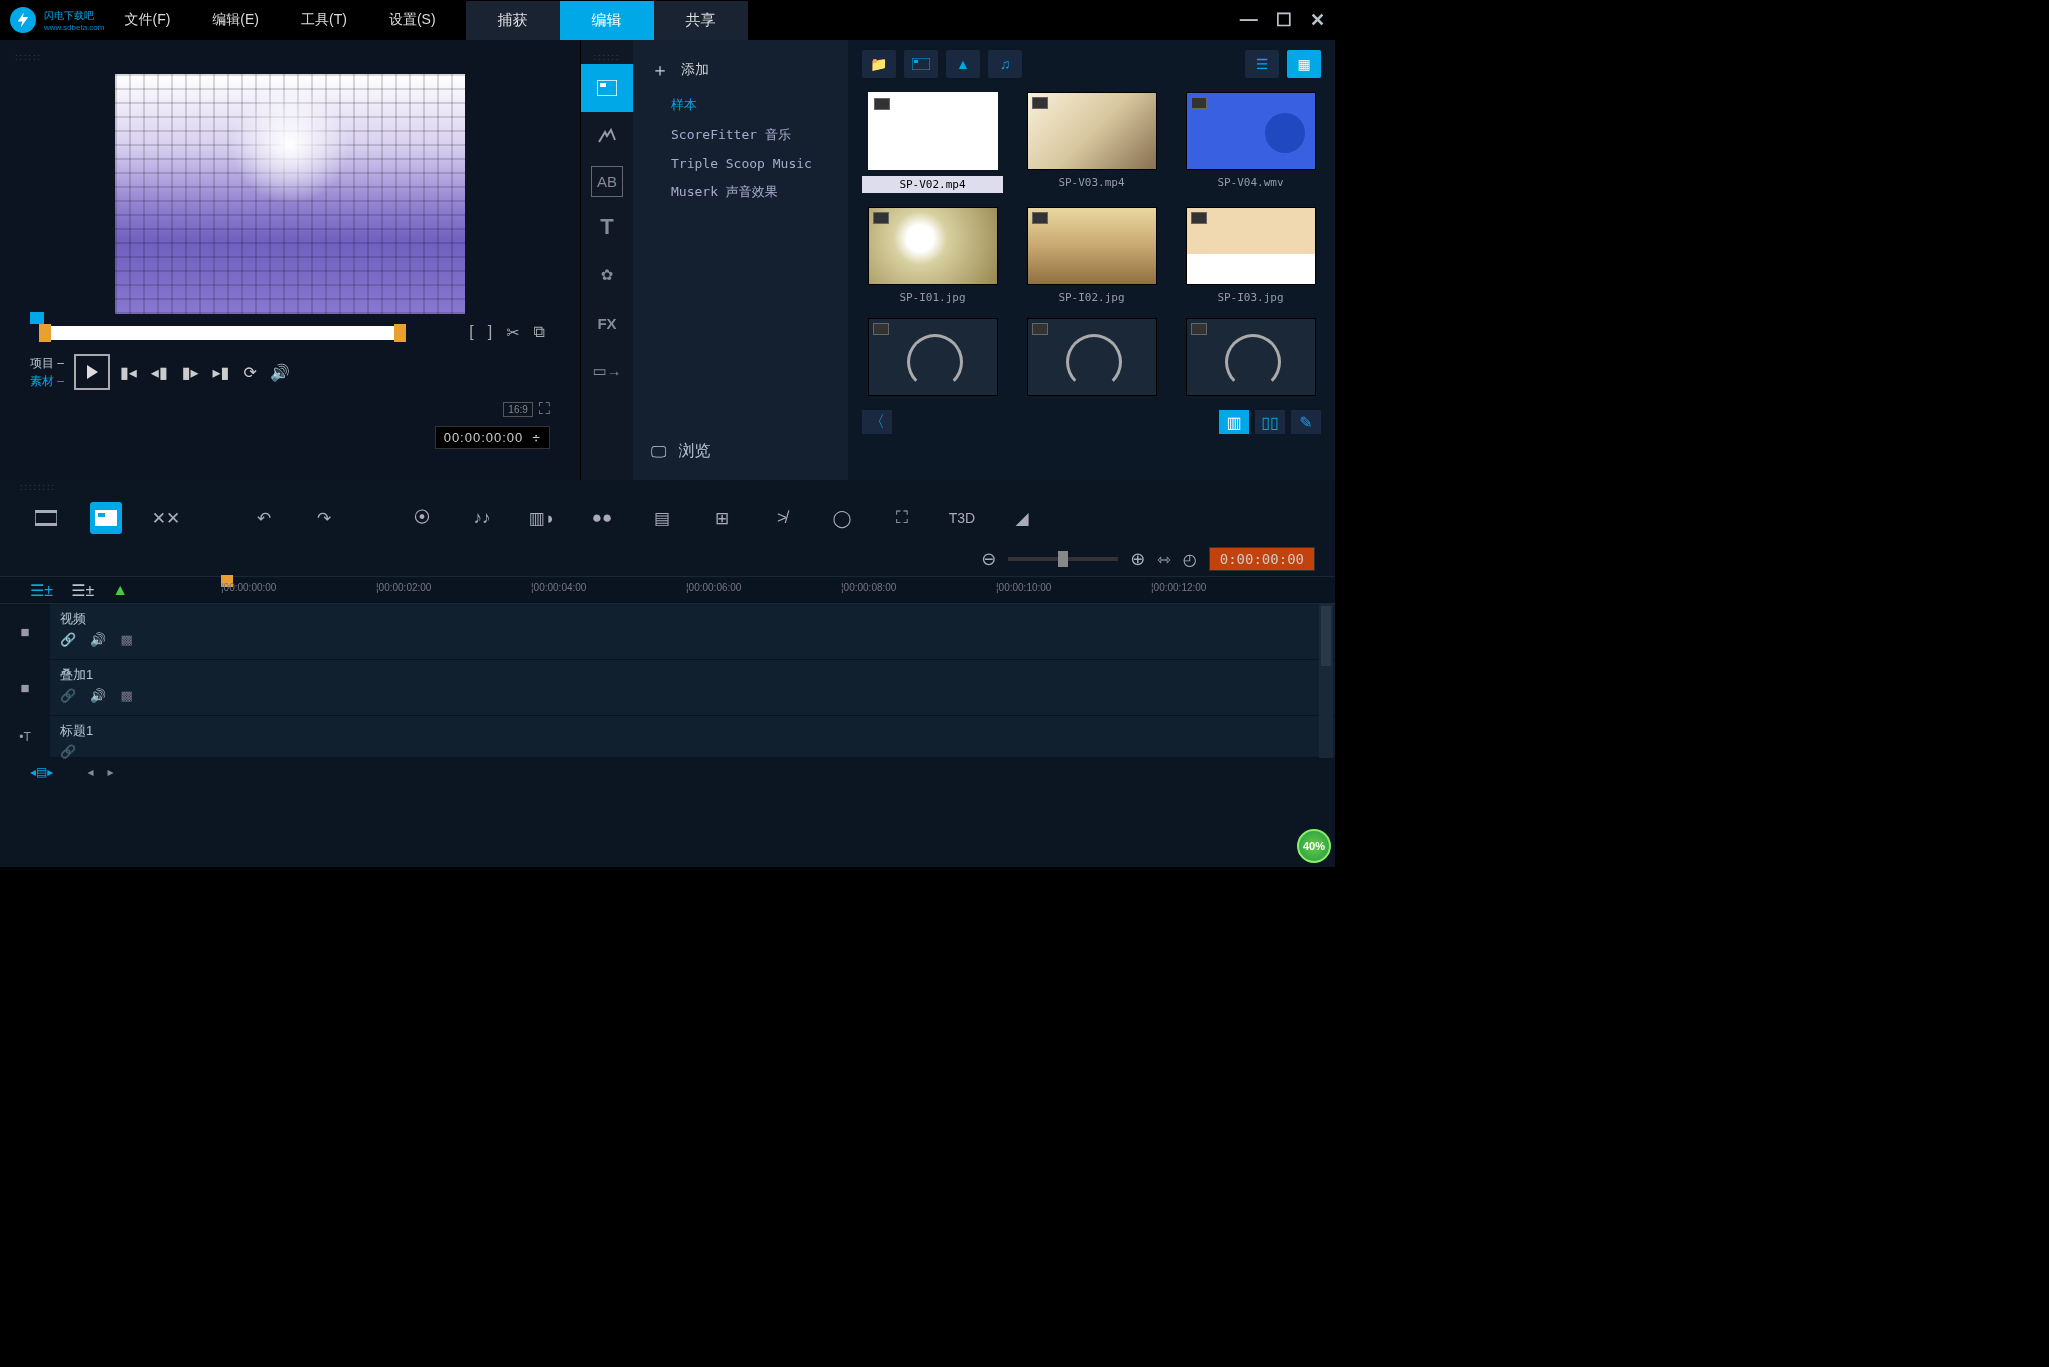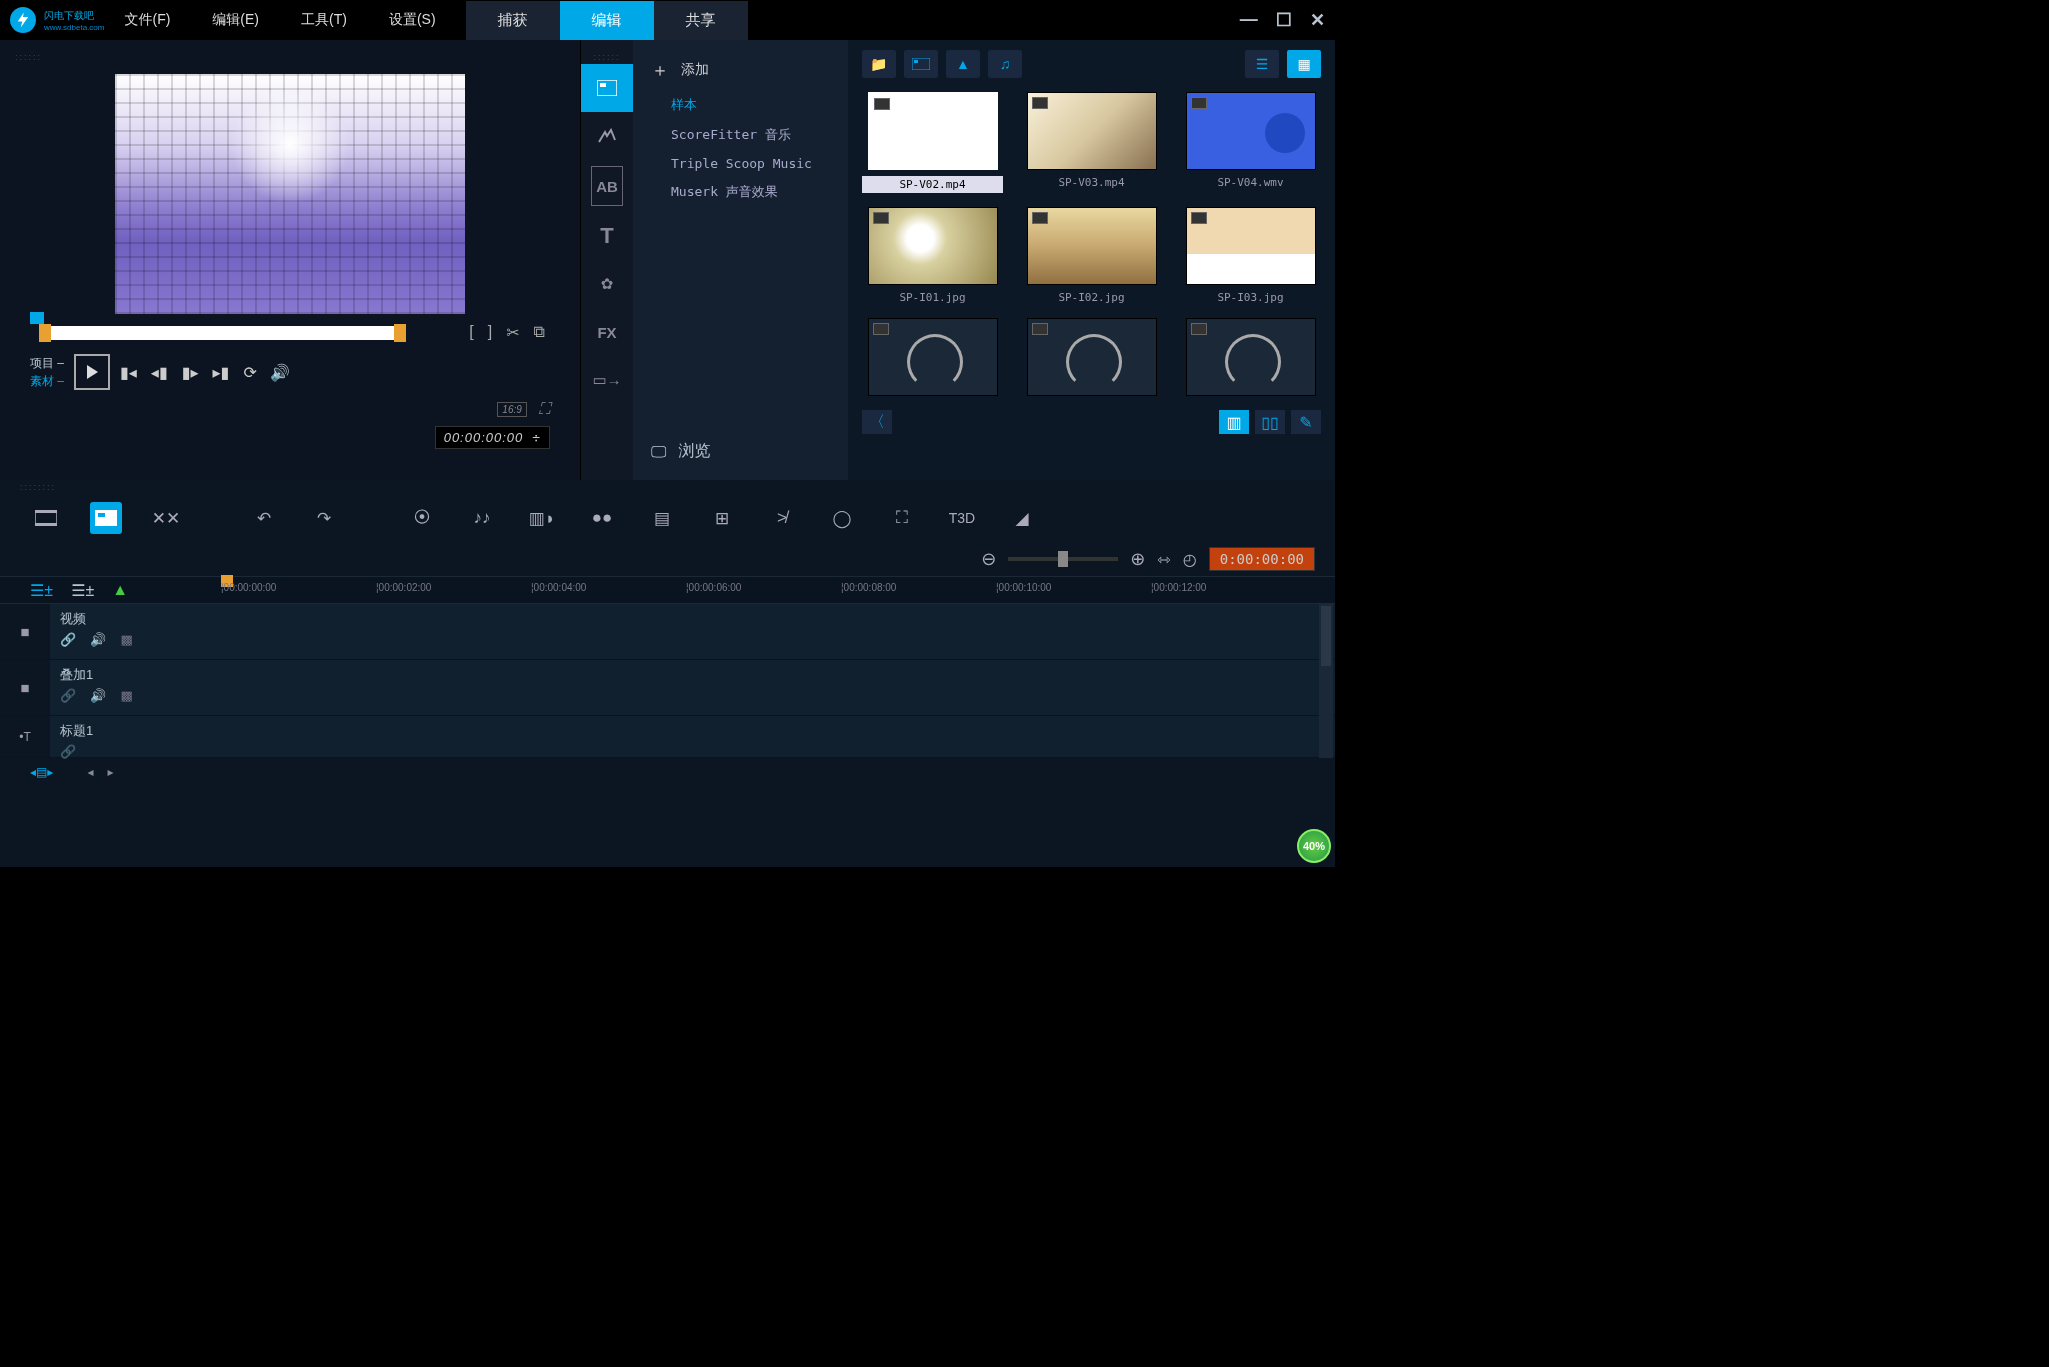"AB" div.libsidebtn { font-weight: bold -> normal; height: 40px -> 31px }
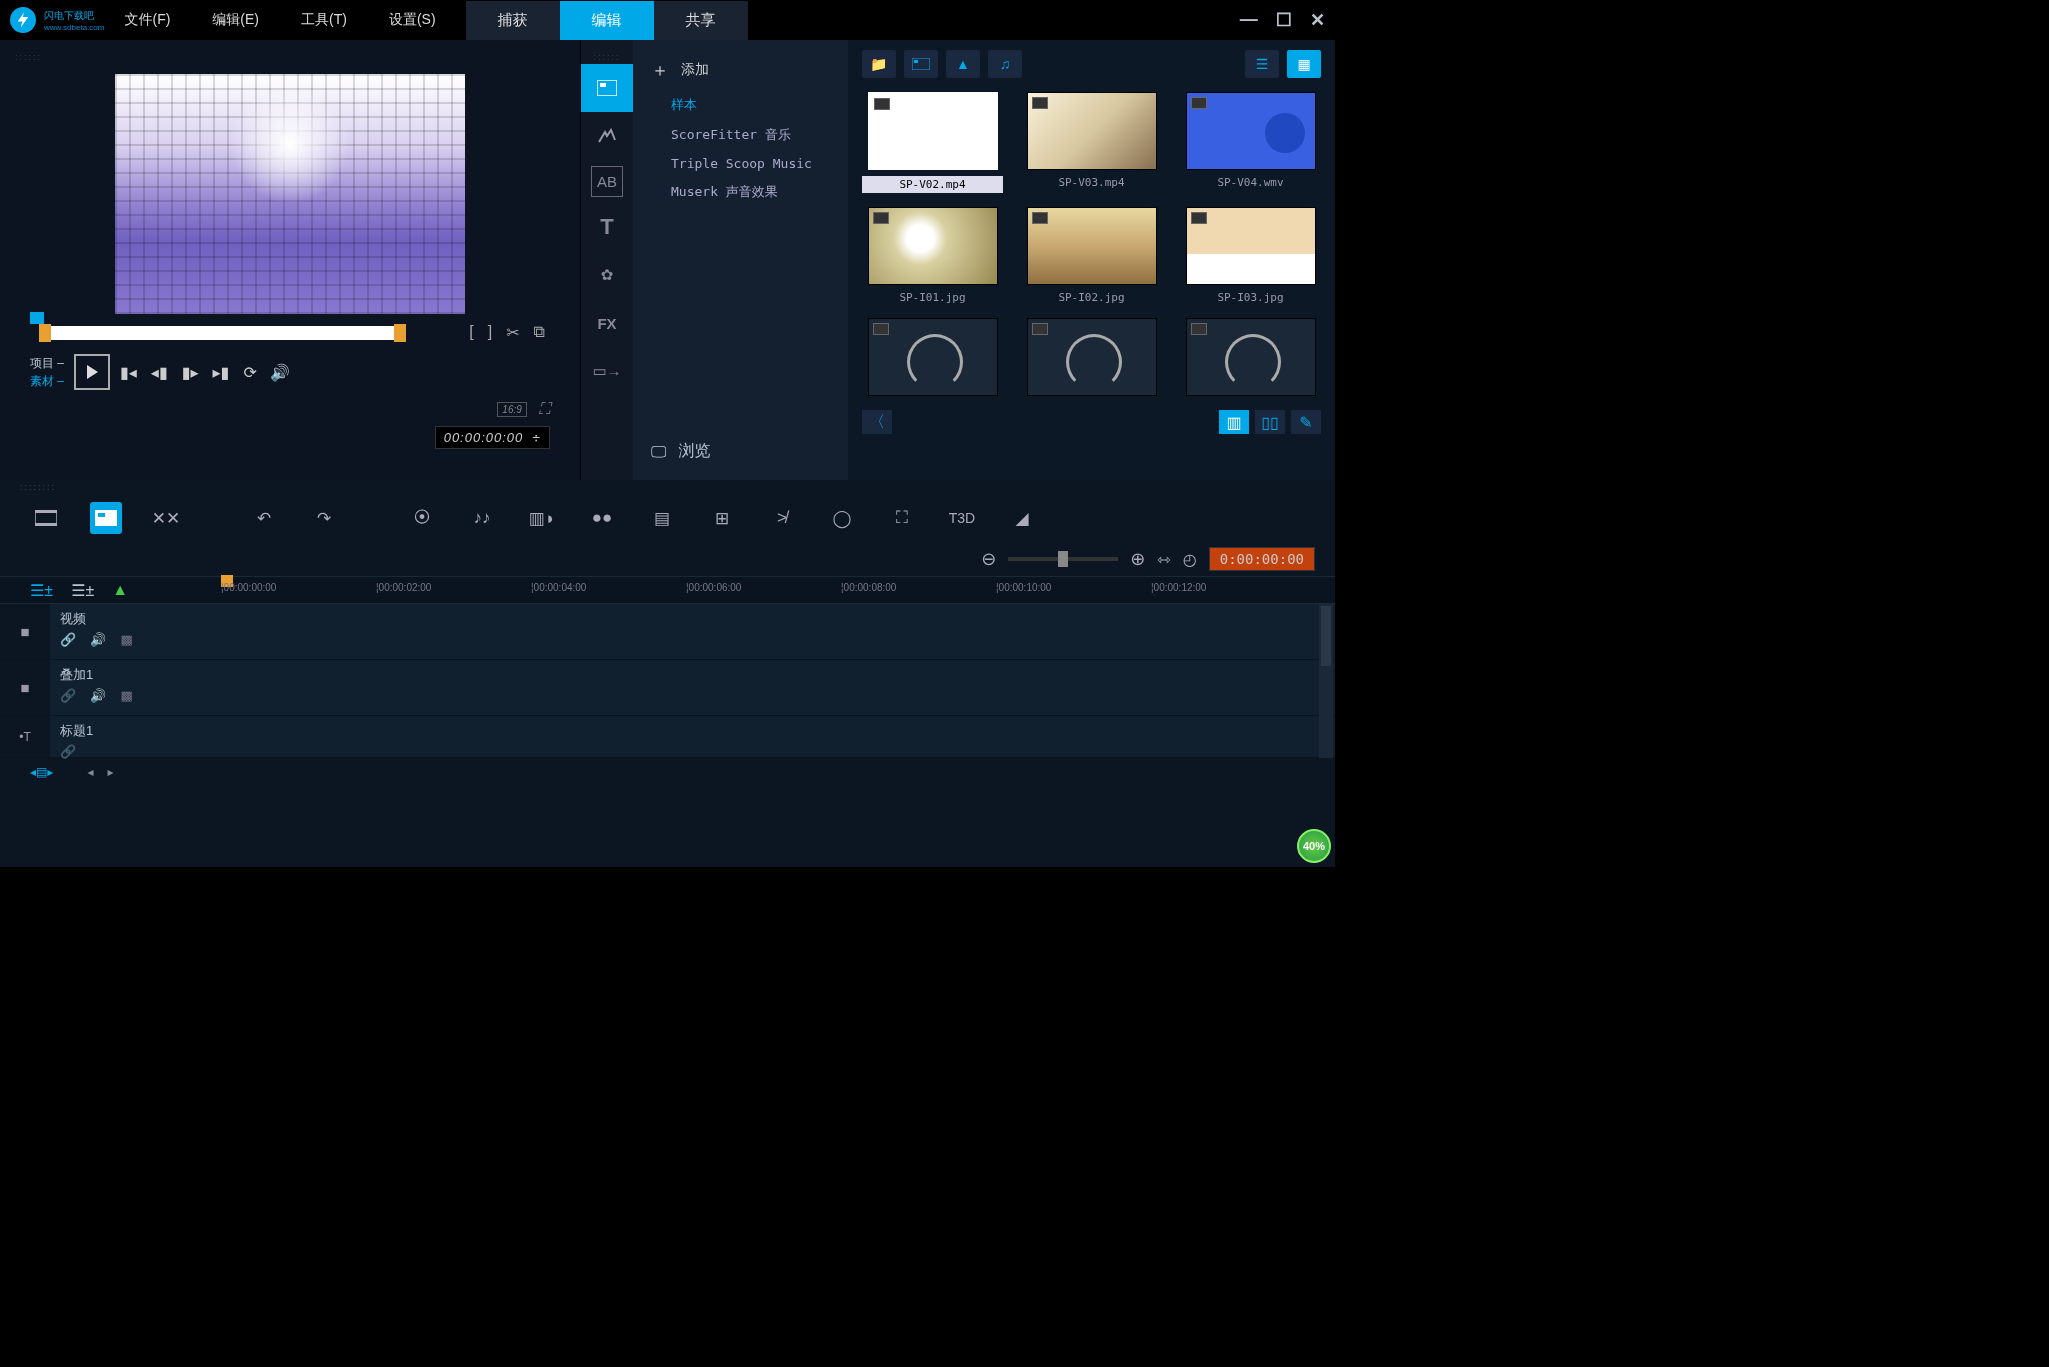"16:9" .timecode-row { font-style: italic -> none; gap: 12px -> 6px }
